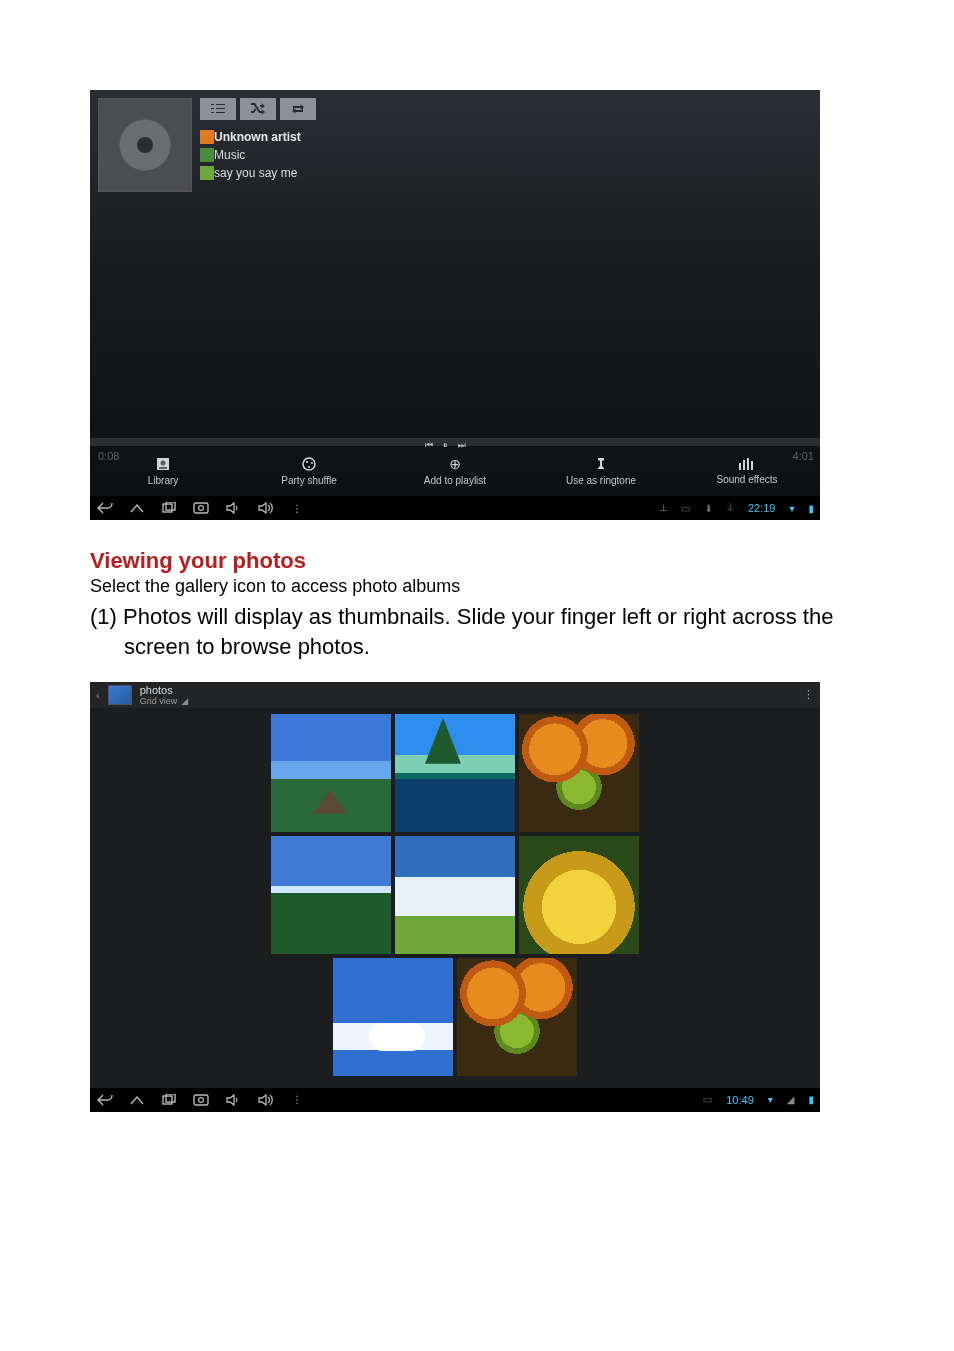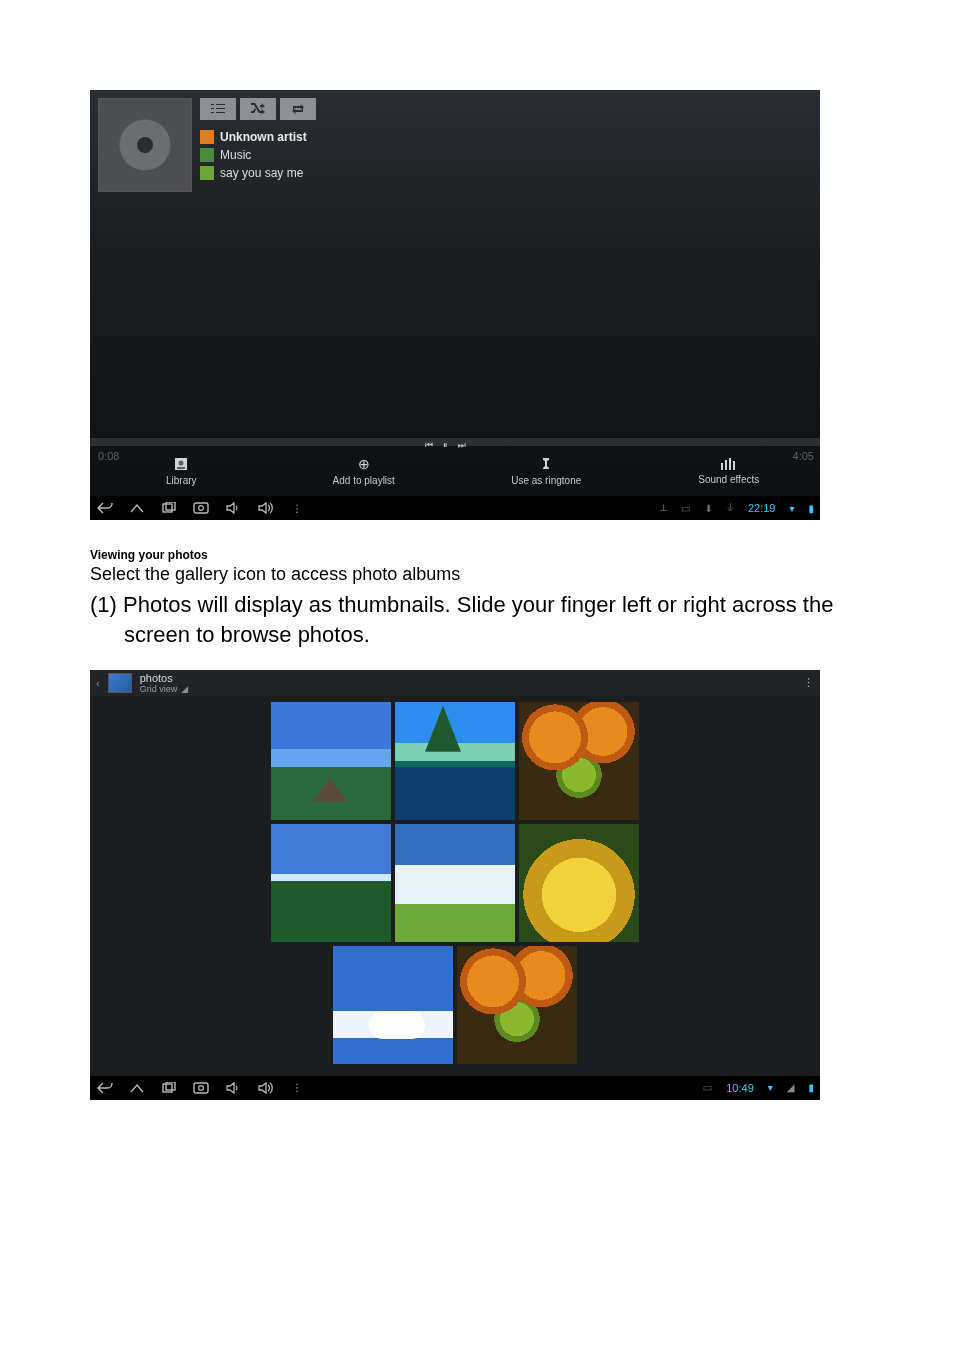"Unknown artist" .meta-line { gap: 6px -> 0 }
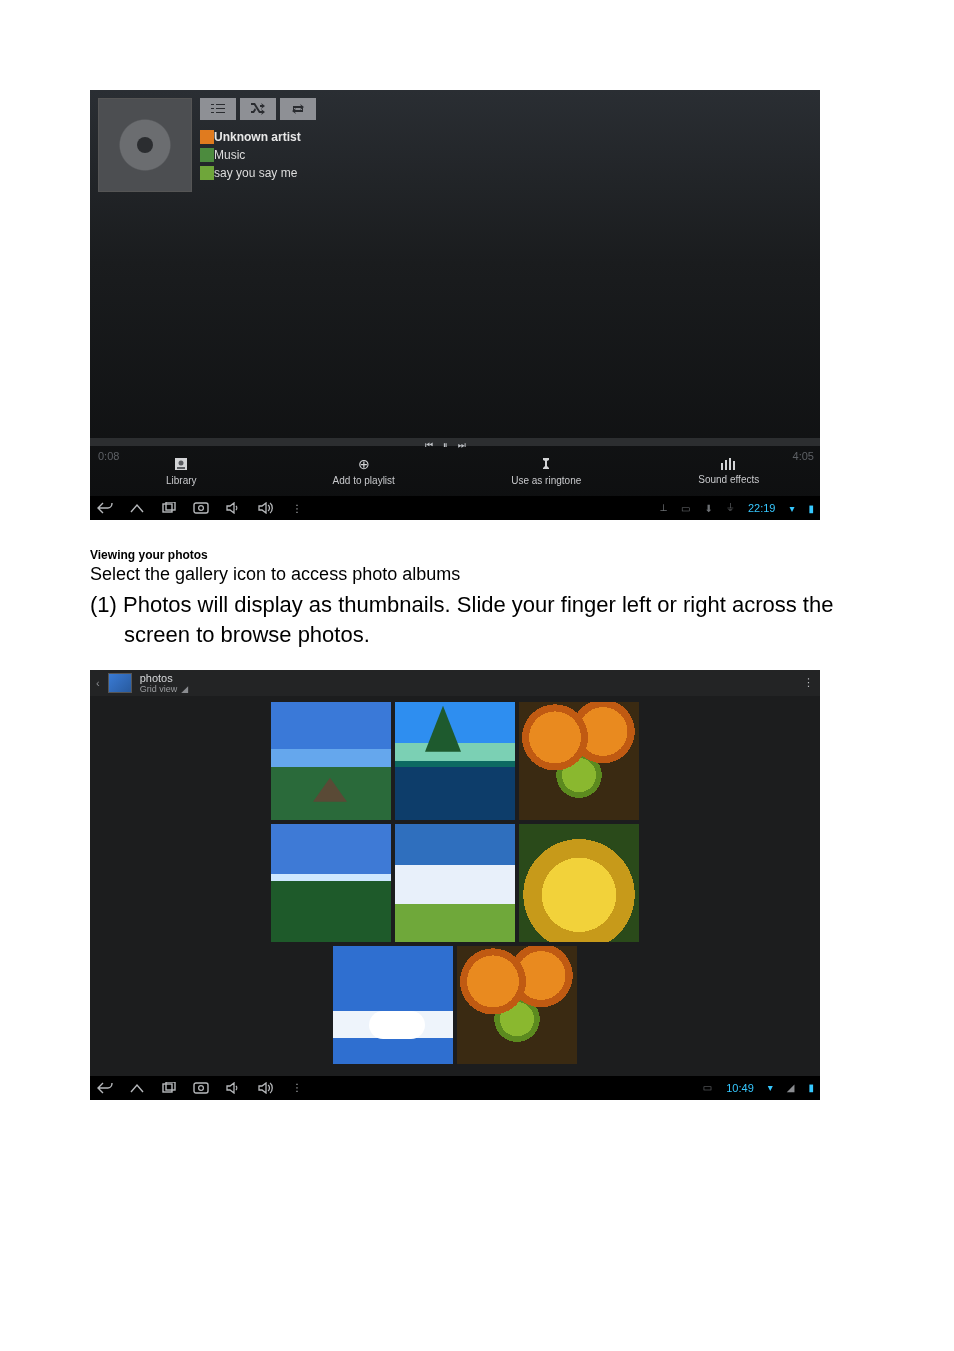"4:05" div.time-right { text: 4:05 -> 4:01 }
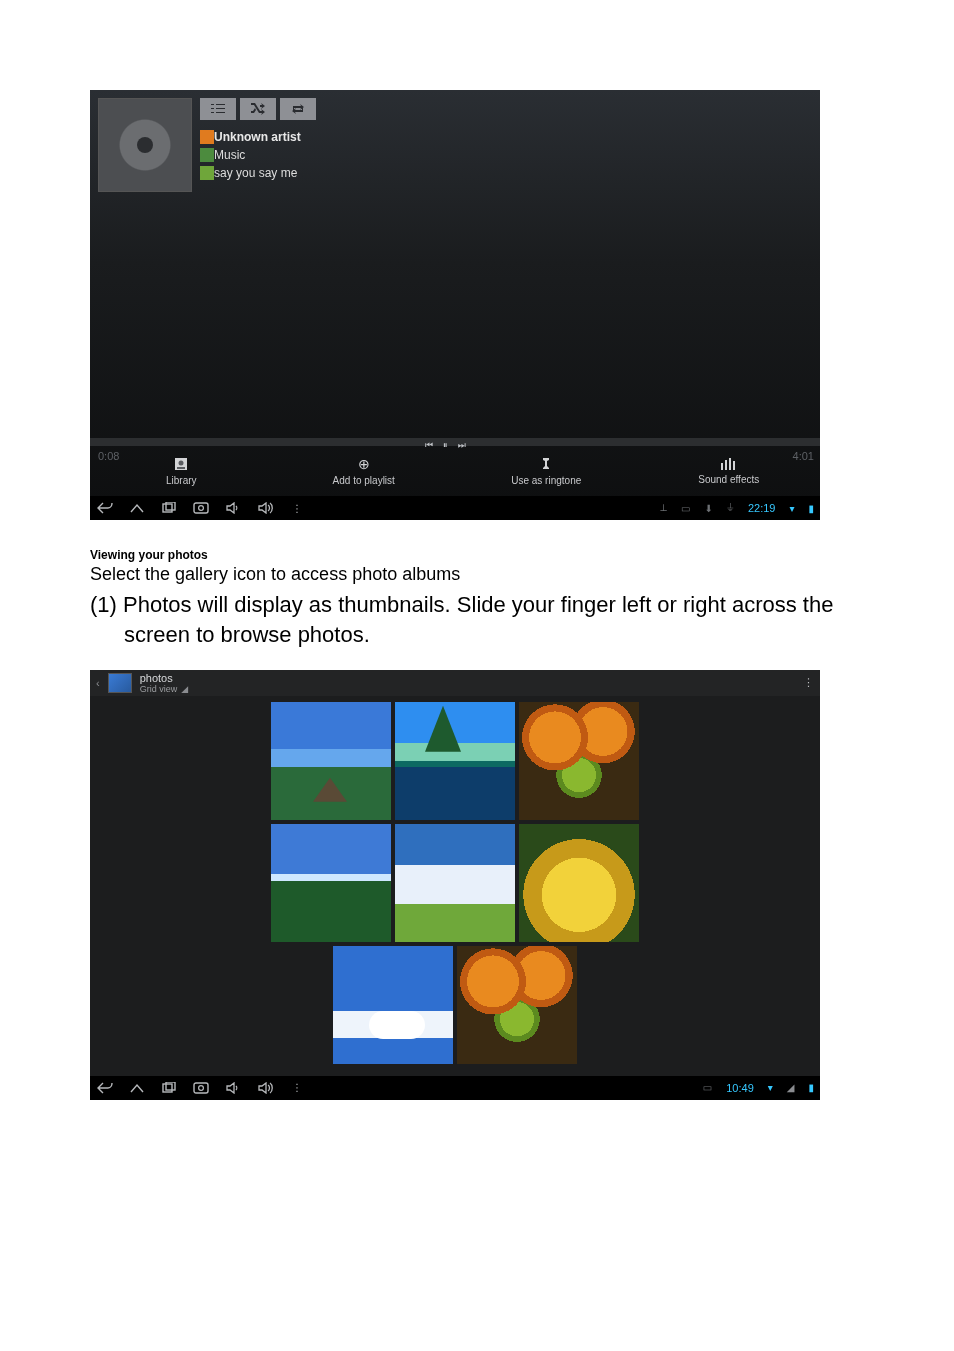"Party shuffle" div.action { html: none -> <div> <svg> <circle></circle> <circle></circle> <circle></circle> <circle></circle> </svg> <span>Party shuffle</span> </div> }
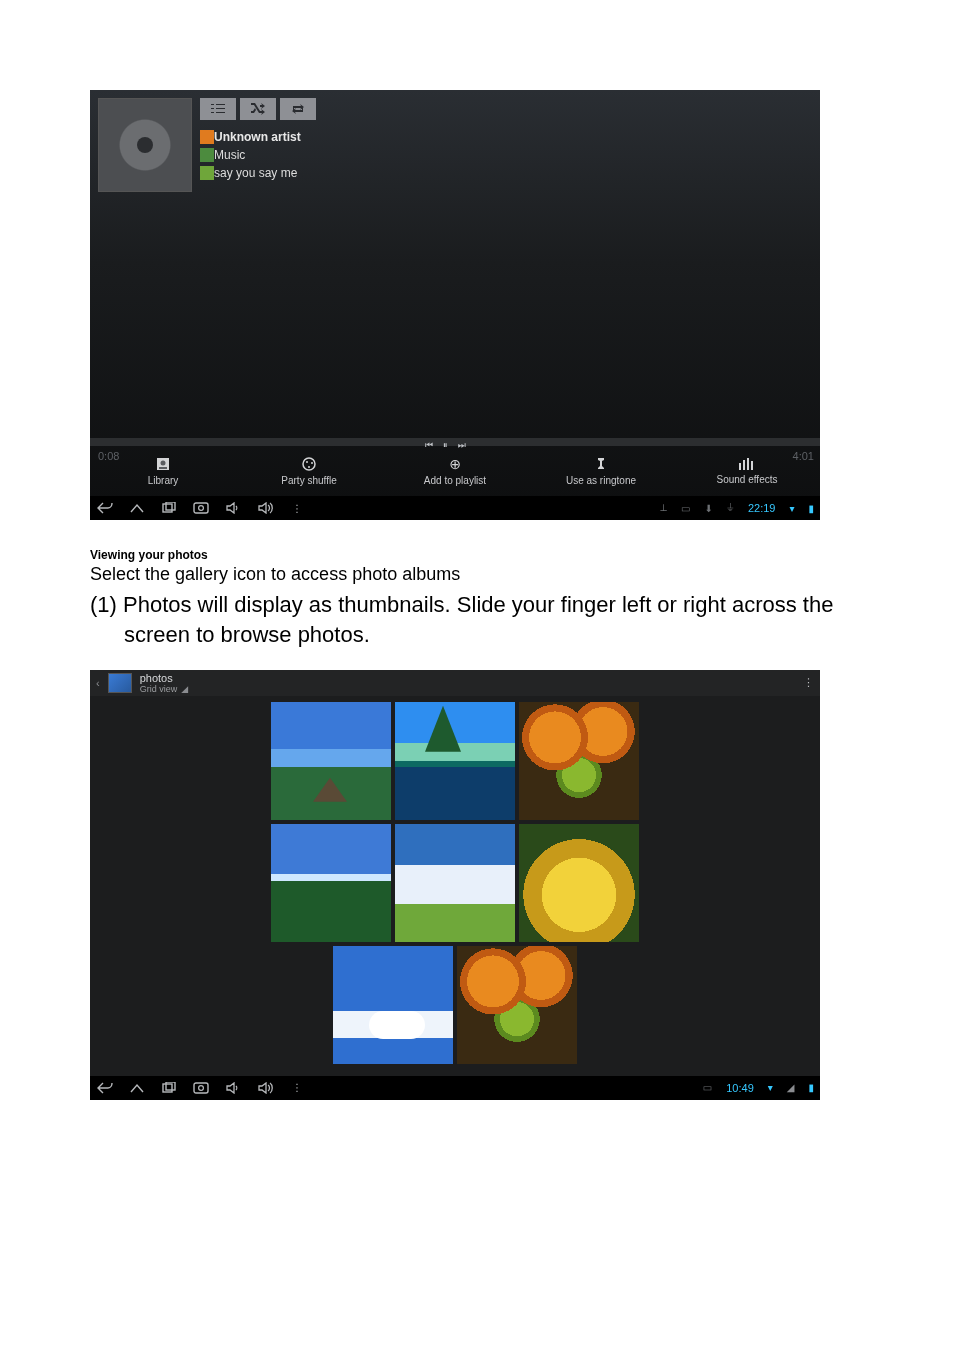"Viewing your photos" .heading { color: #000000 -> #b91c1c; font-size: 12px -> 22px }
